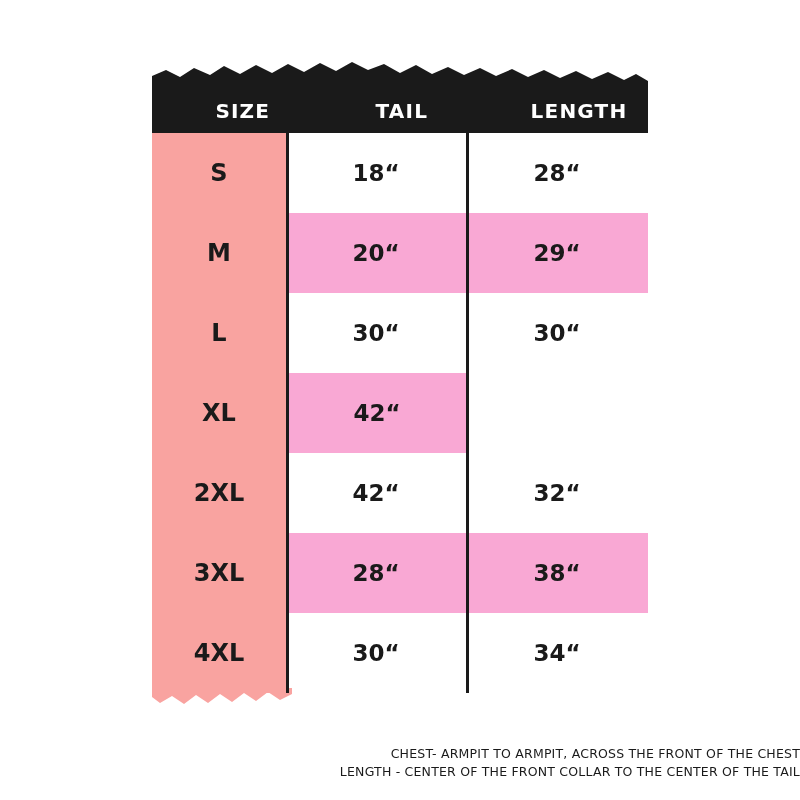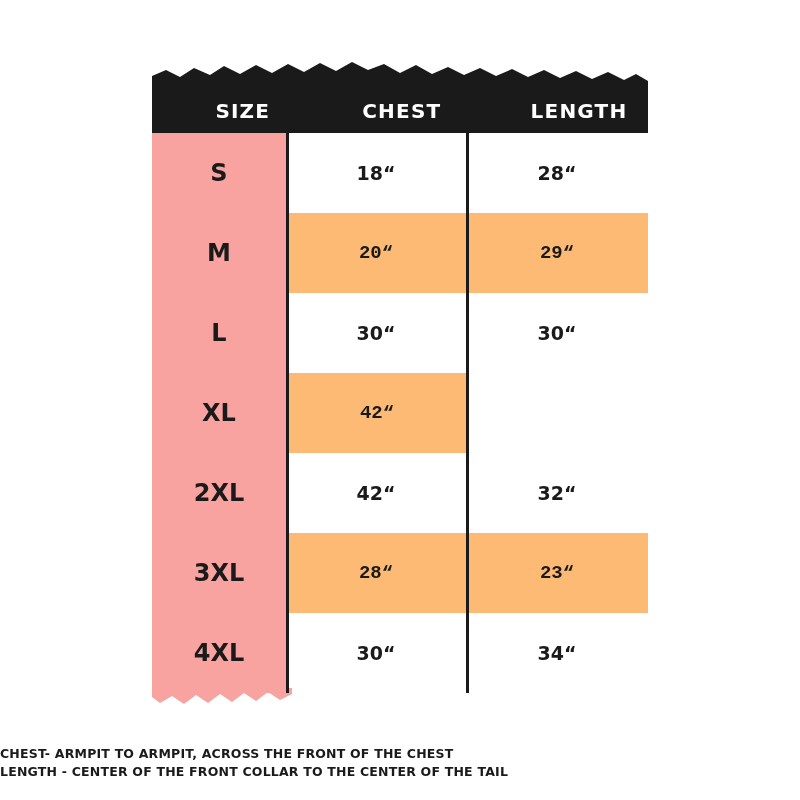"CHEST" div.header-cell { text: CHEST -> TAIL }
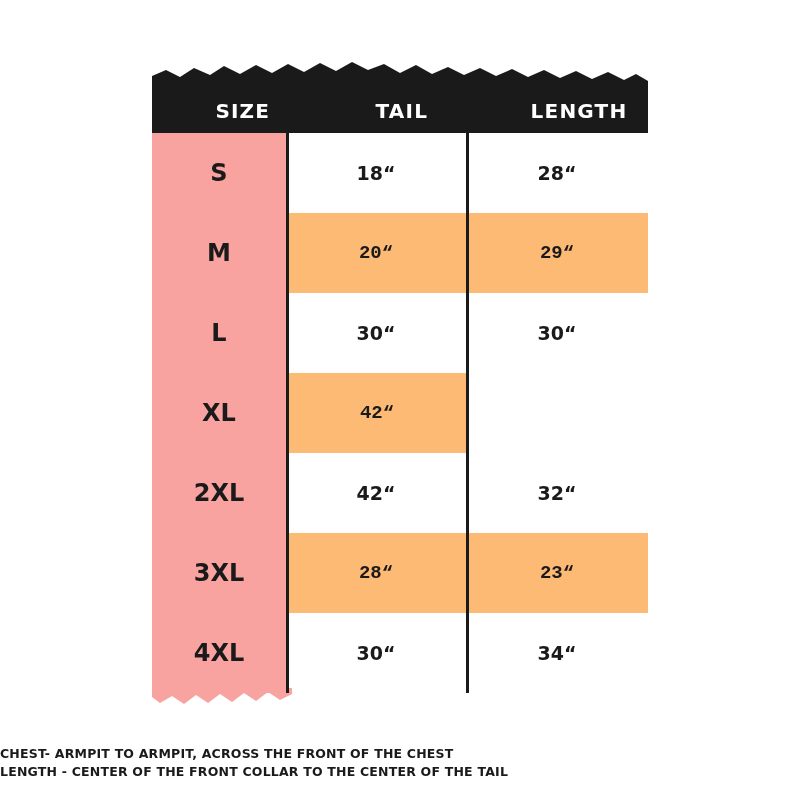"18“" .cell { font-size: 19px -> 23px }
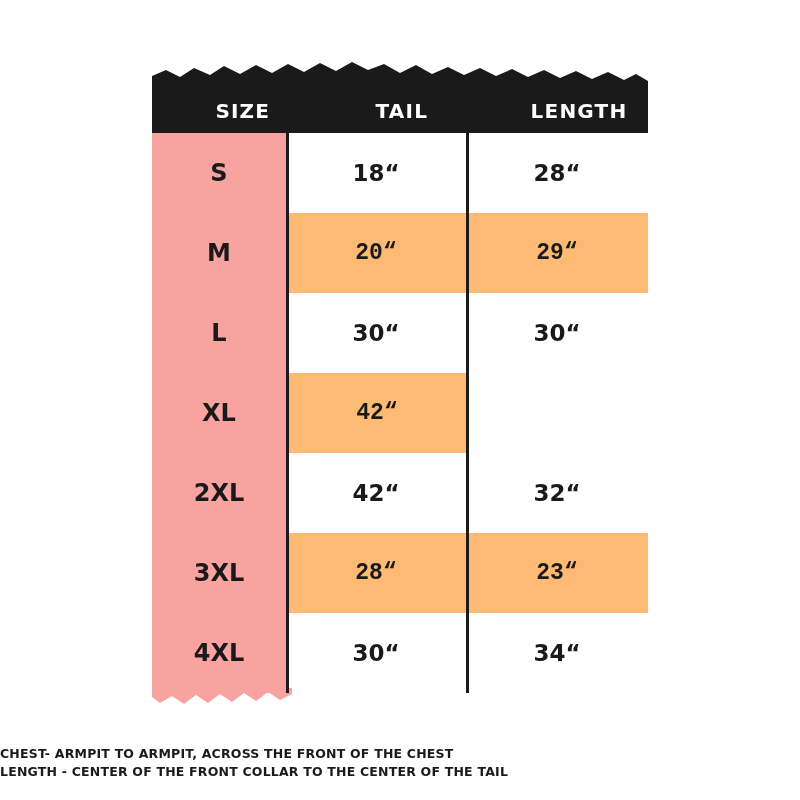"20“" .row.shaded .cell-chest, .row.shaded .cell-length { background: #fdba74 -> #f9a8d4; font-family: Liberation Mono, monospace -> none }
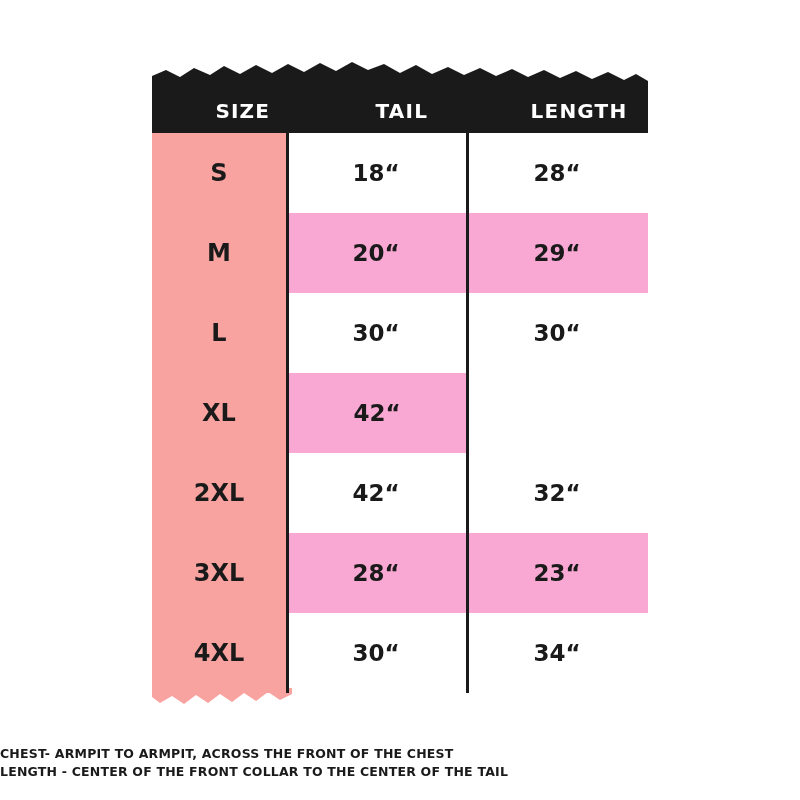"23“" div.cell { text: 23 -> 38 }
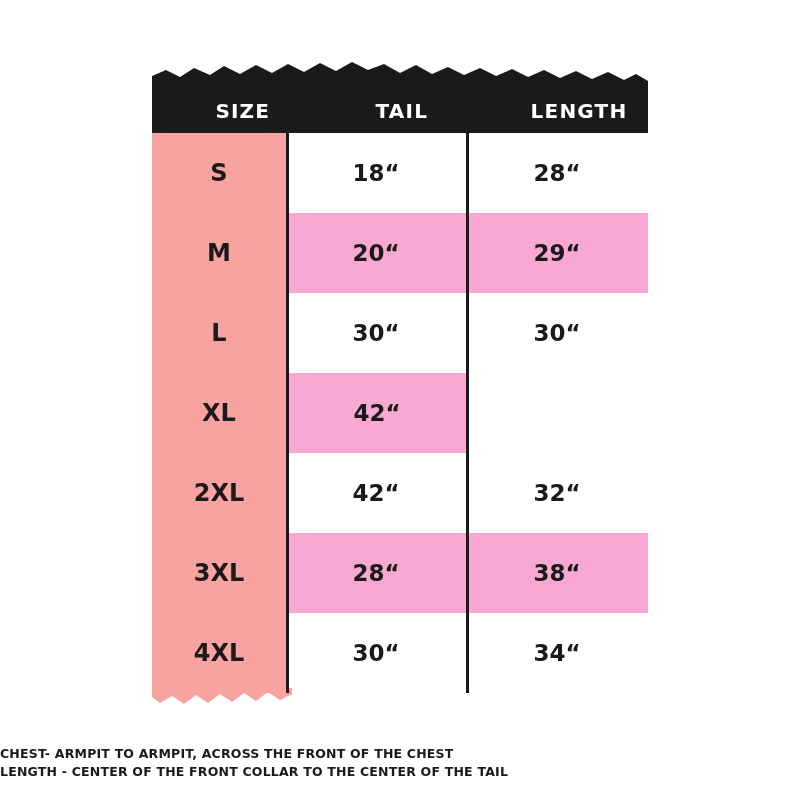"CHEST- ARMPIT TO ARMPIT, ACROSS" .footnote { font-weight: bold -> normal; text-align: left -> right }
